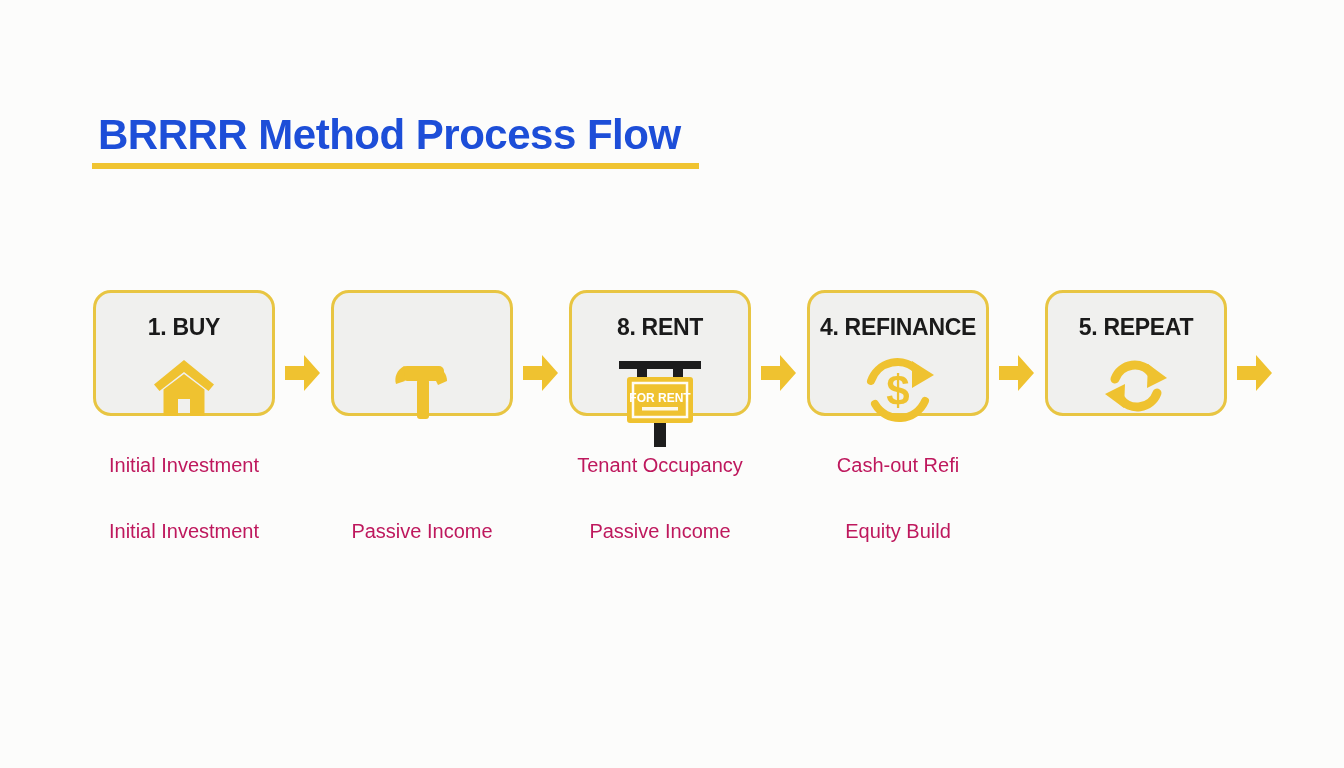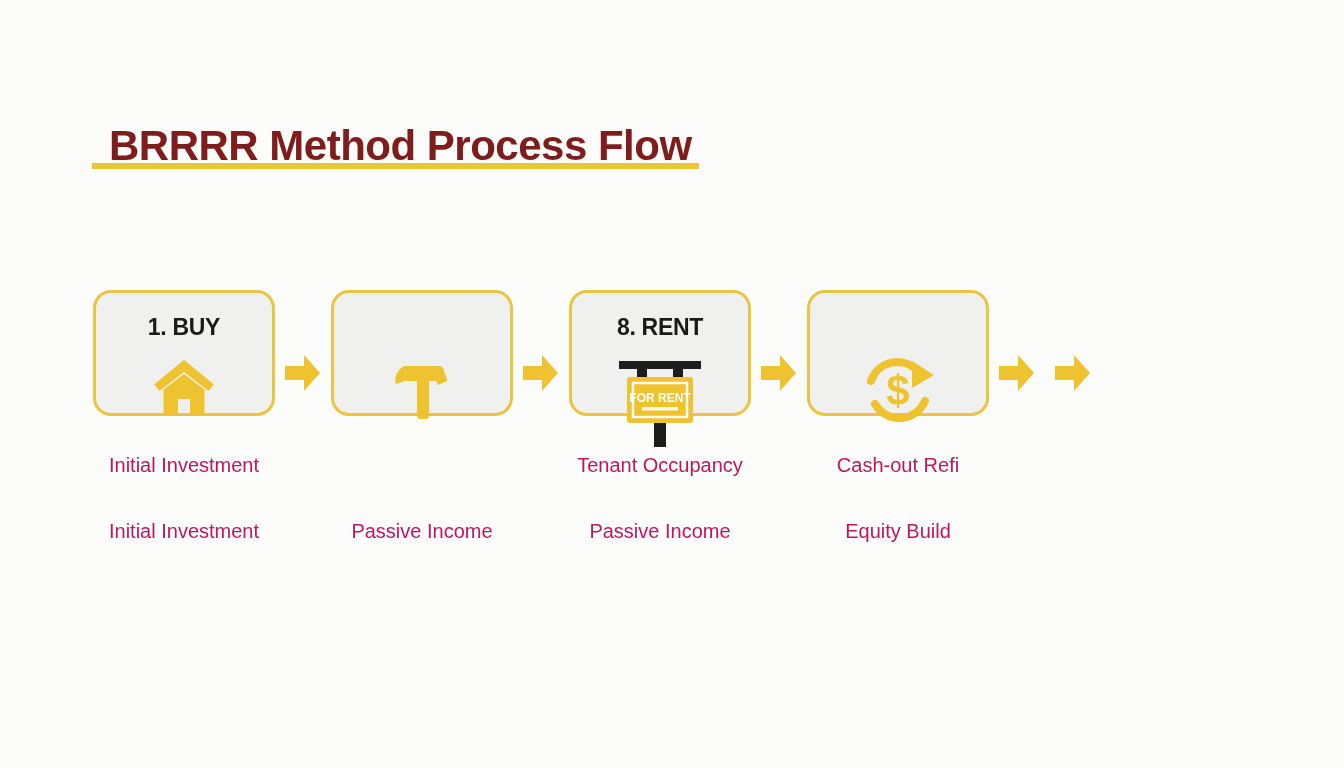"BRRRR Method Process Flow" .page-title { color: #7f1d1d -> #1d4ed8; margin: 16px -> 5px }
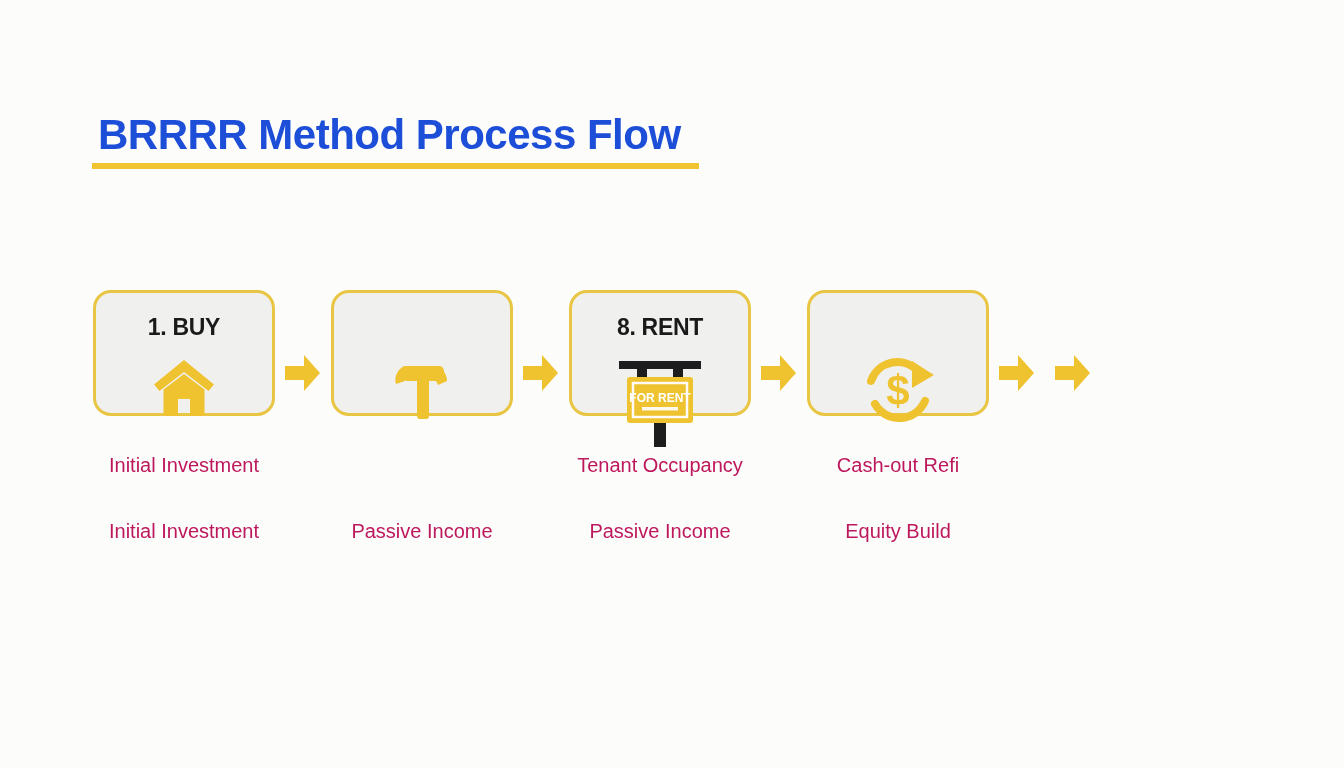"4. REFINANCE" div.step-title { html: none -> <div>4. REFINANCE</div> }
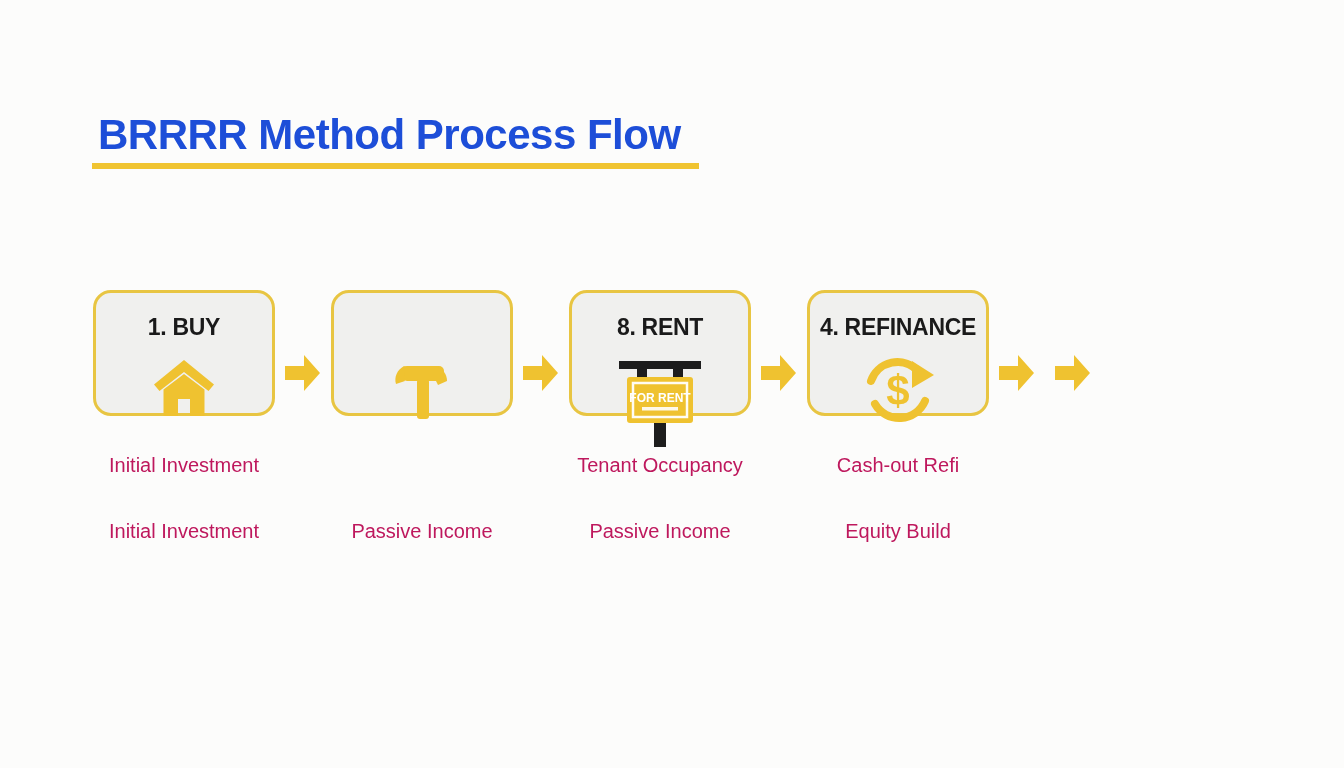"5. REPEAT" div.step-box { html: none -> <div> <div>5. REPEAT</div> <span> <svg> <path></path> <polygon></polygon> <path></path> <polygon></polygon> </svg> </span> </div> }
